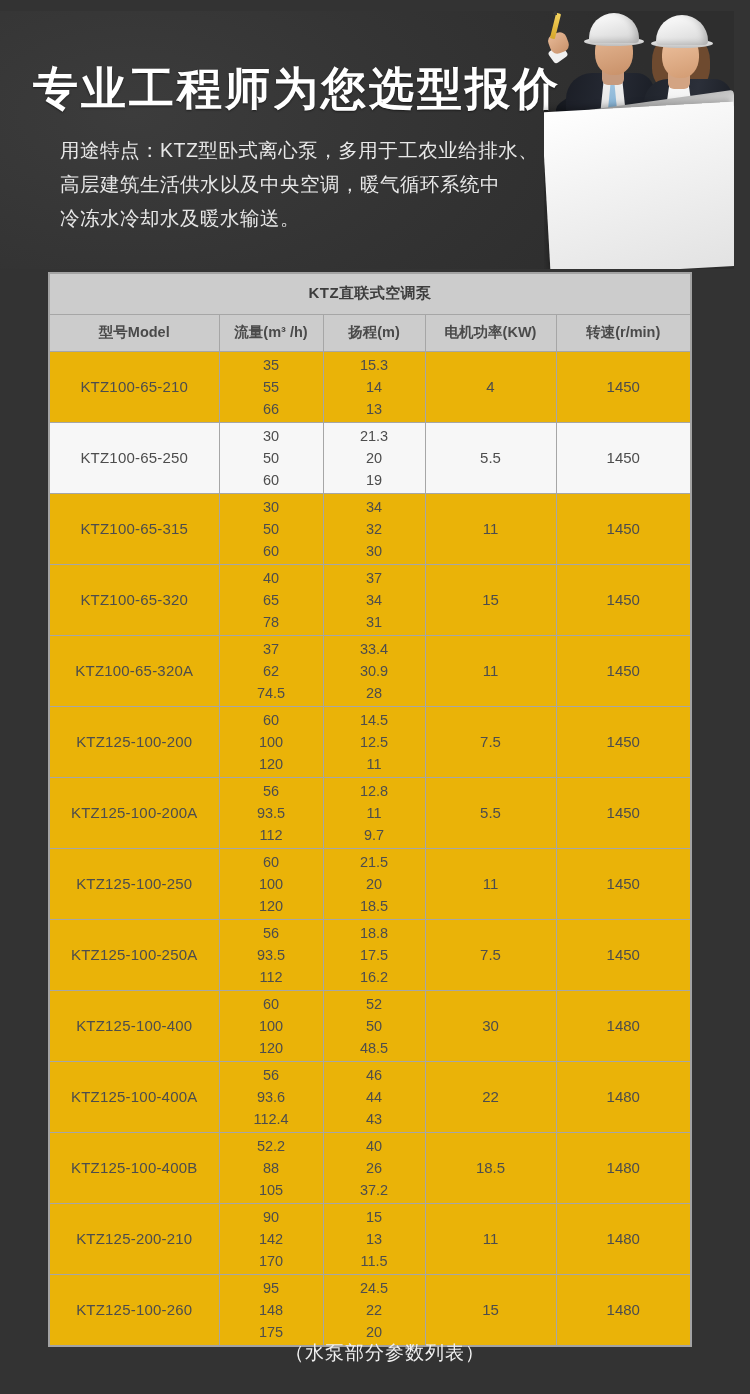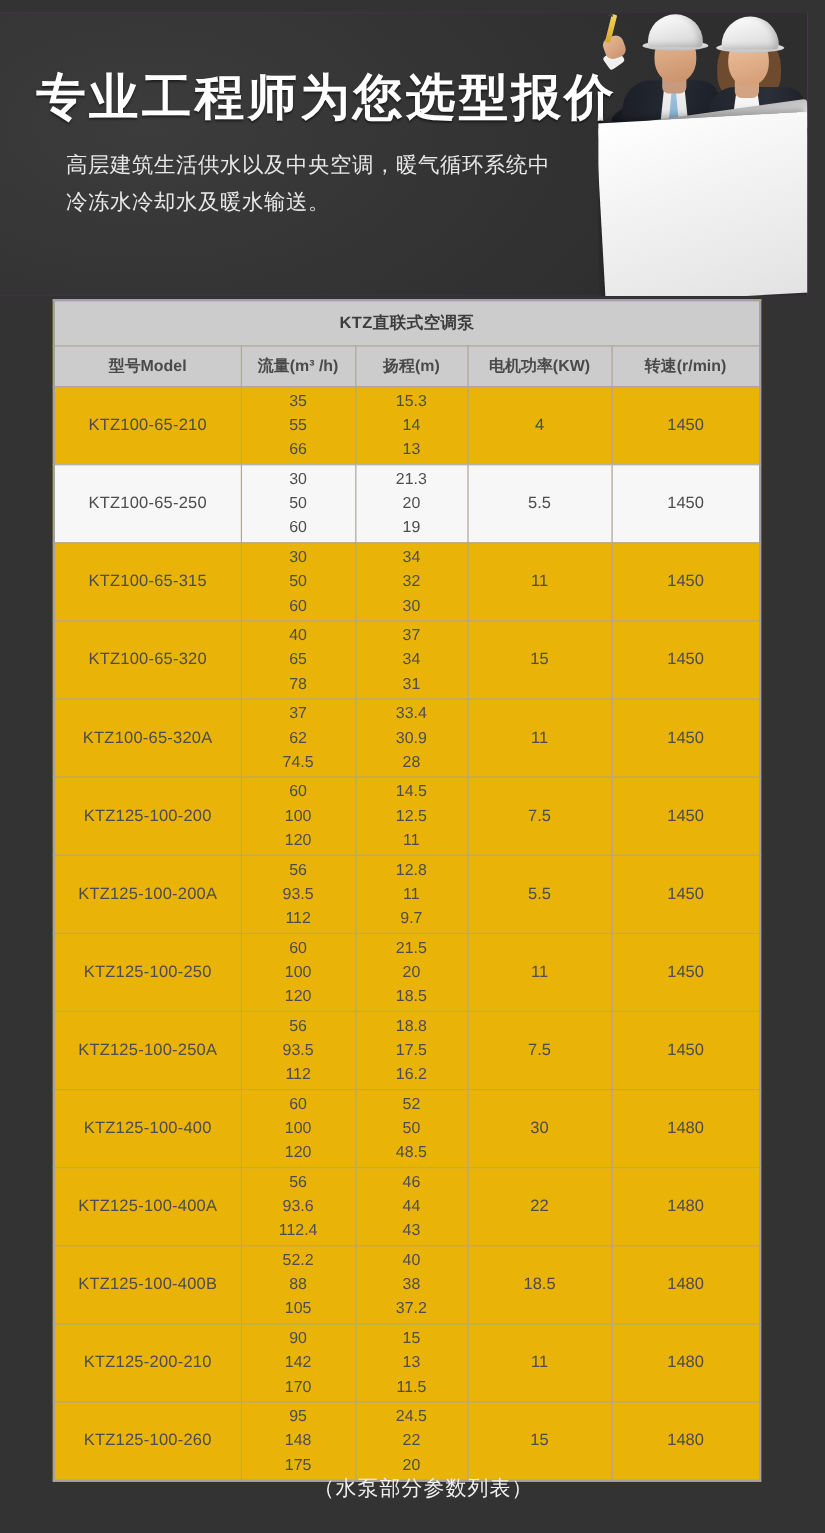"用途特点：KTZ型卧式离心泵，多用于工农业给排水、" div { html: none -> <div>用途特点：KTZ型卧式离心泵，多用于工农业给排水、</div> }
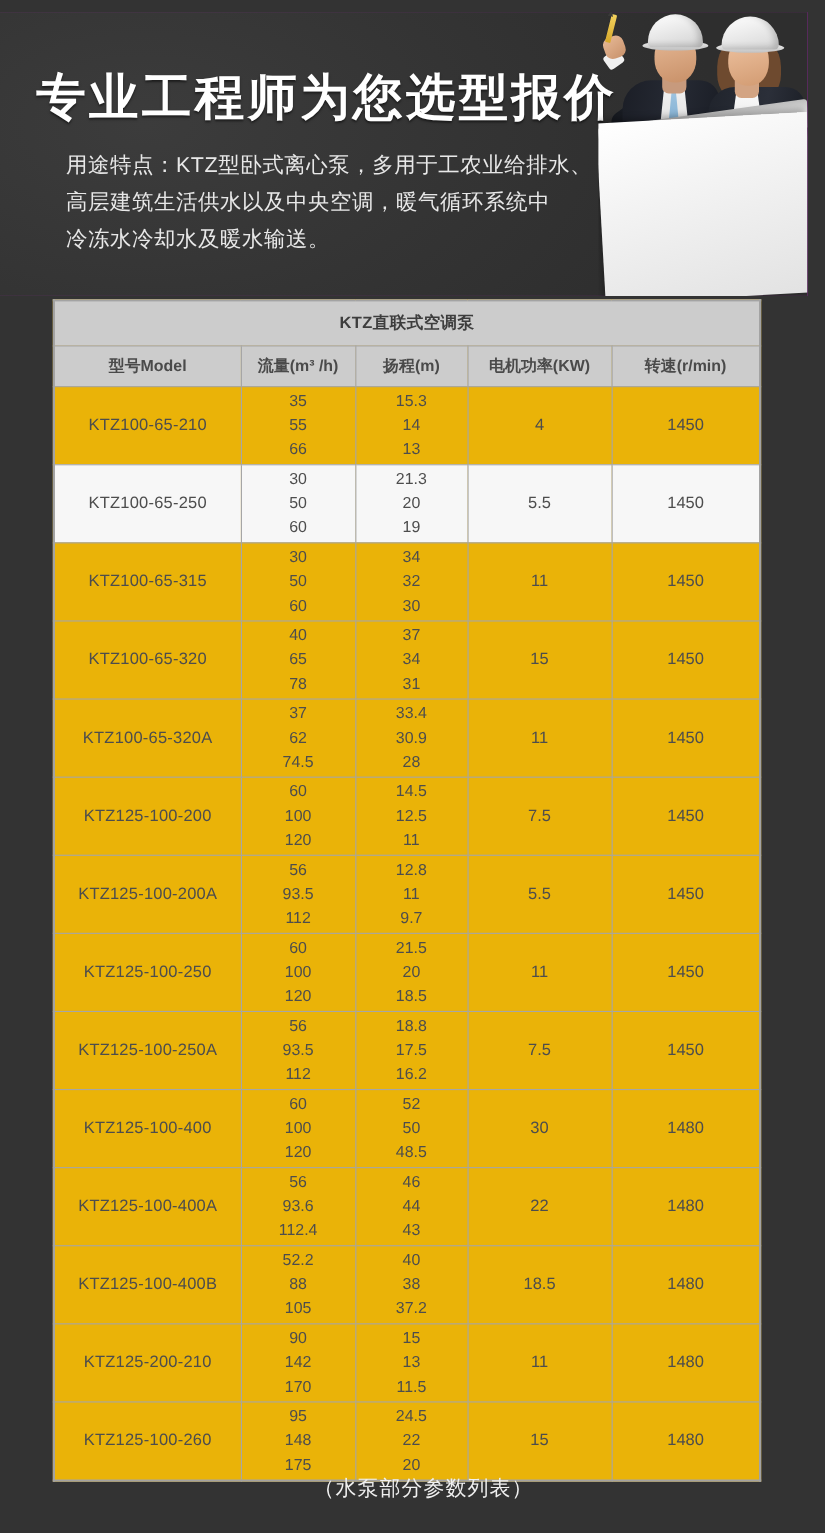"38" span { text: 38 -> 26 }
